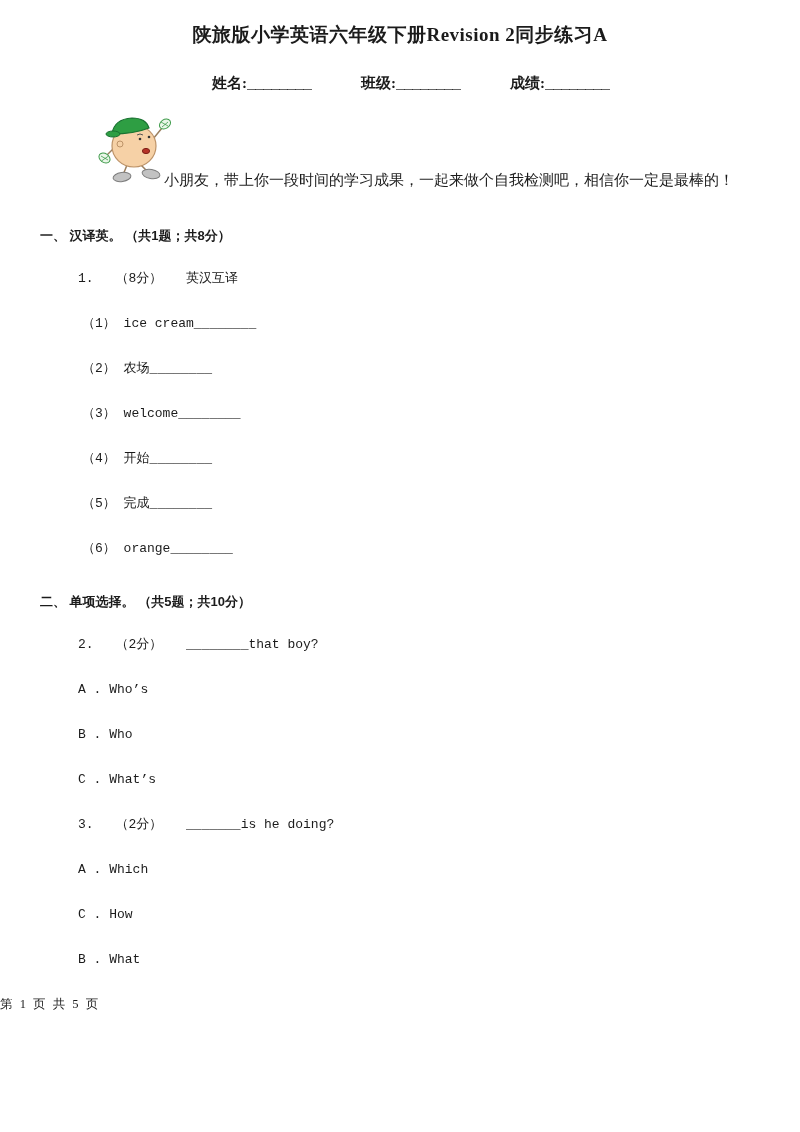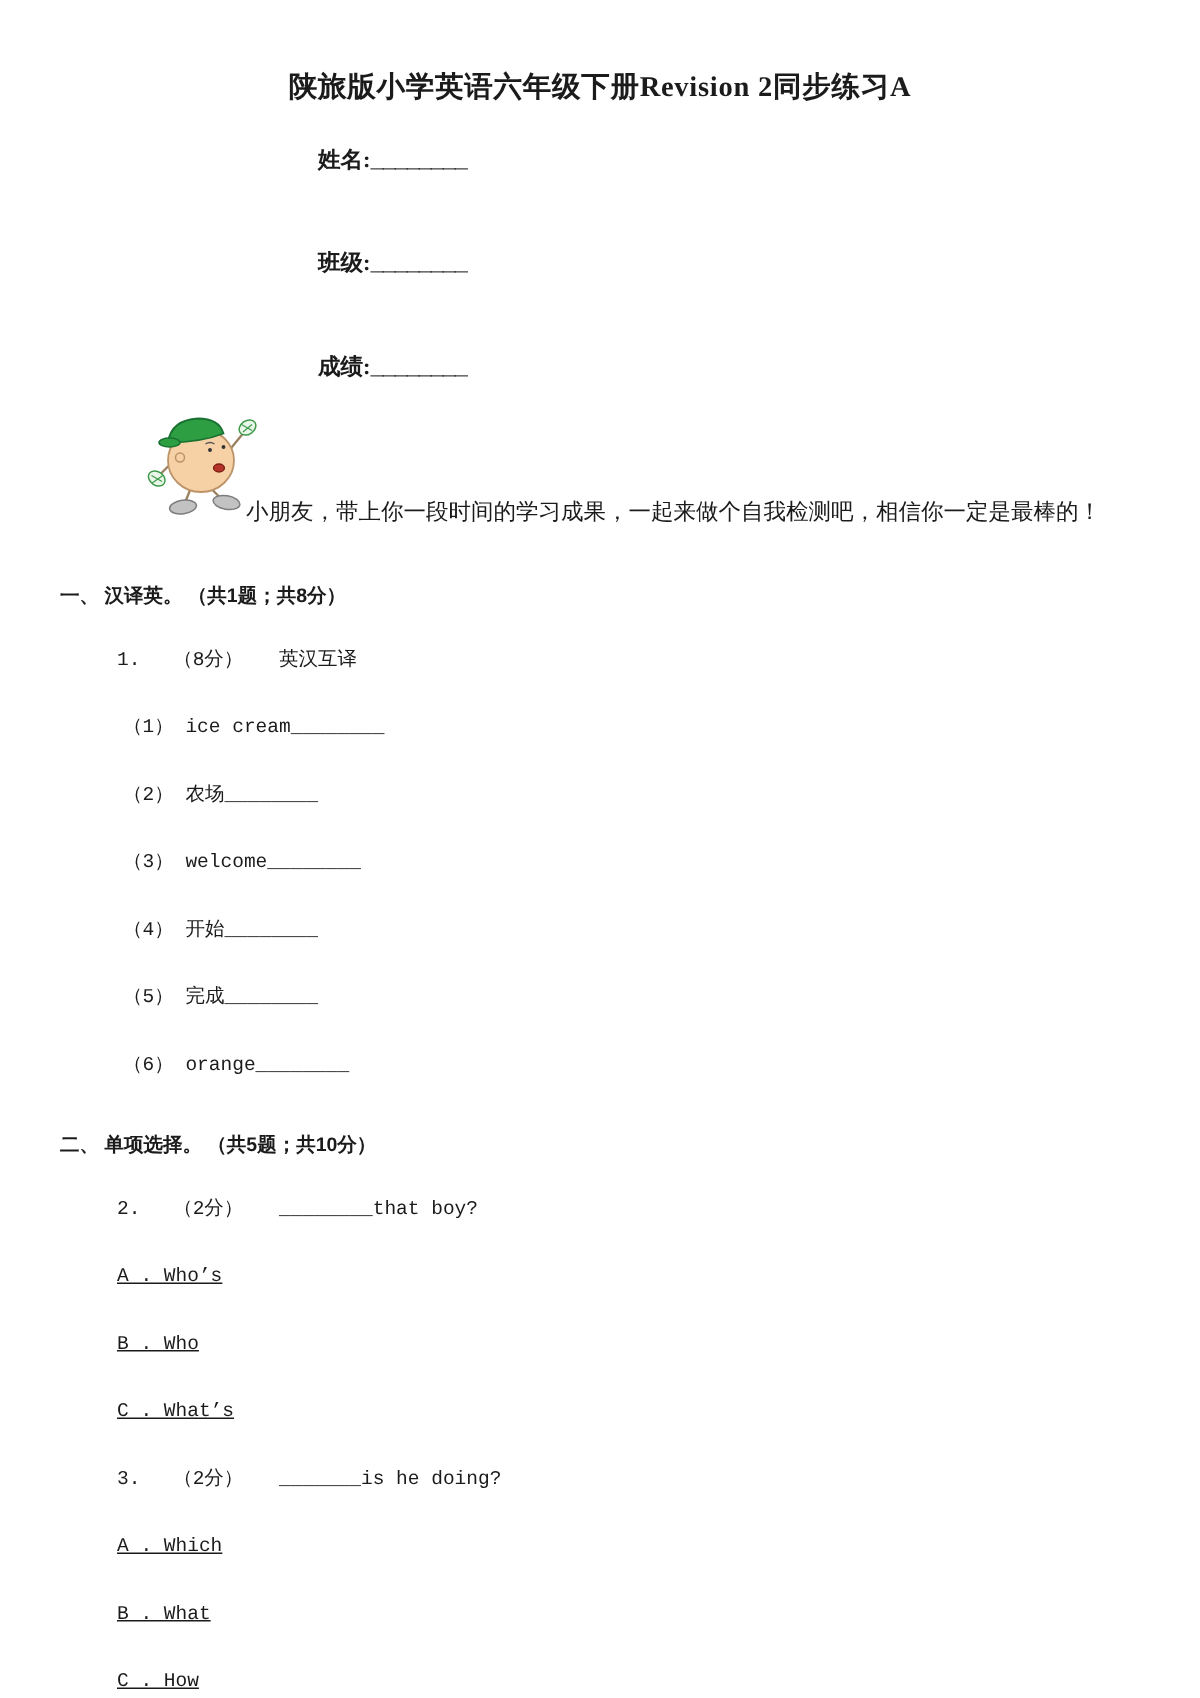"陕旅版小学英语六年级下册Revision 2同步练习A" .title { padding-top: 46px -> 22px }
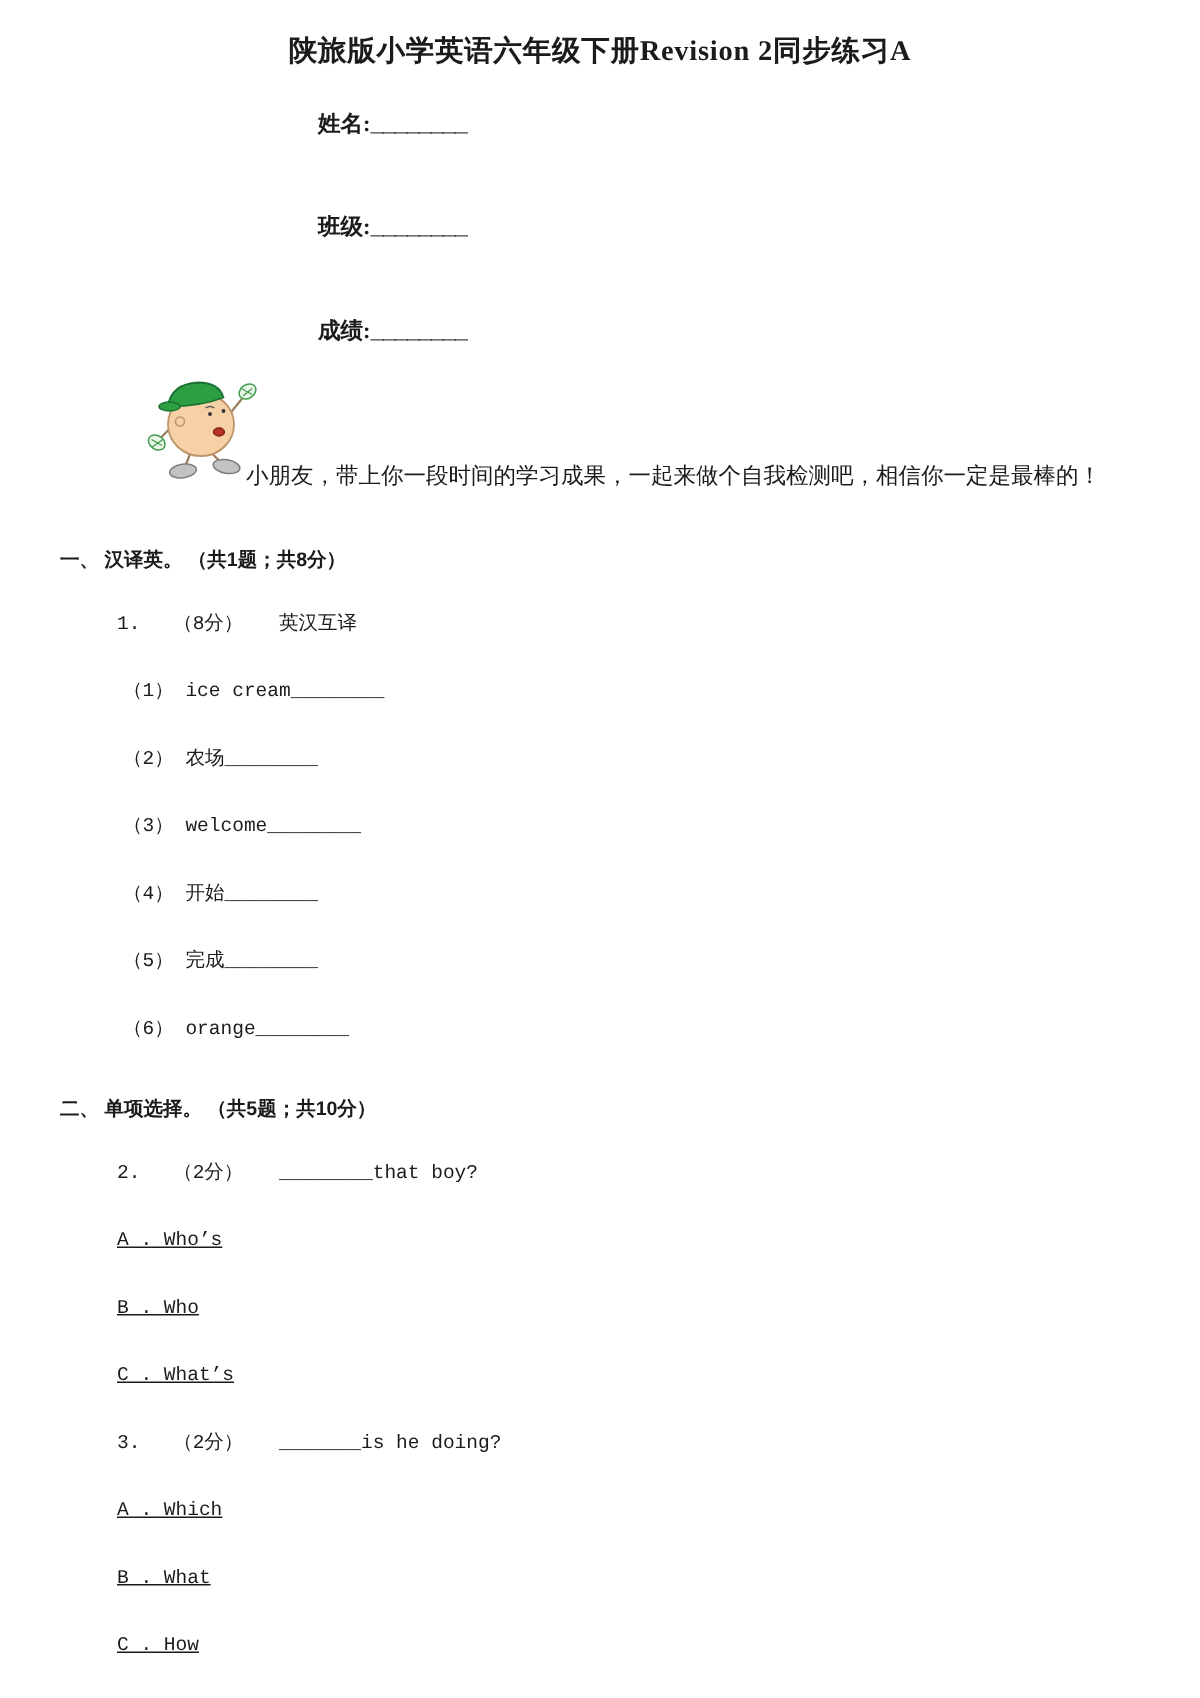"姓名:________" .fields { flex-direction: column -> none }
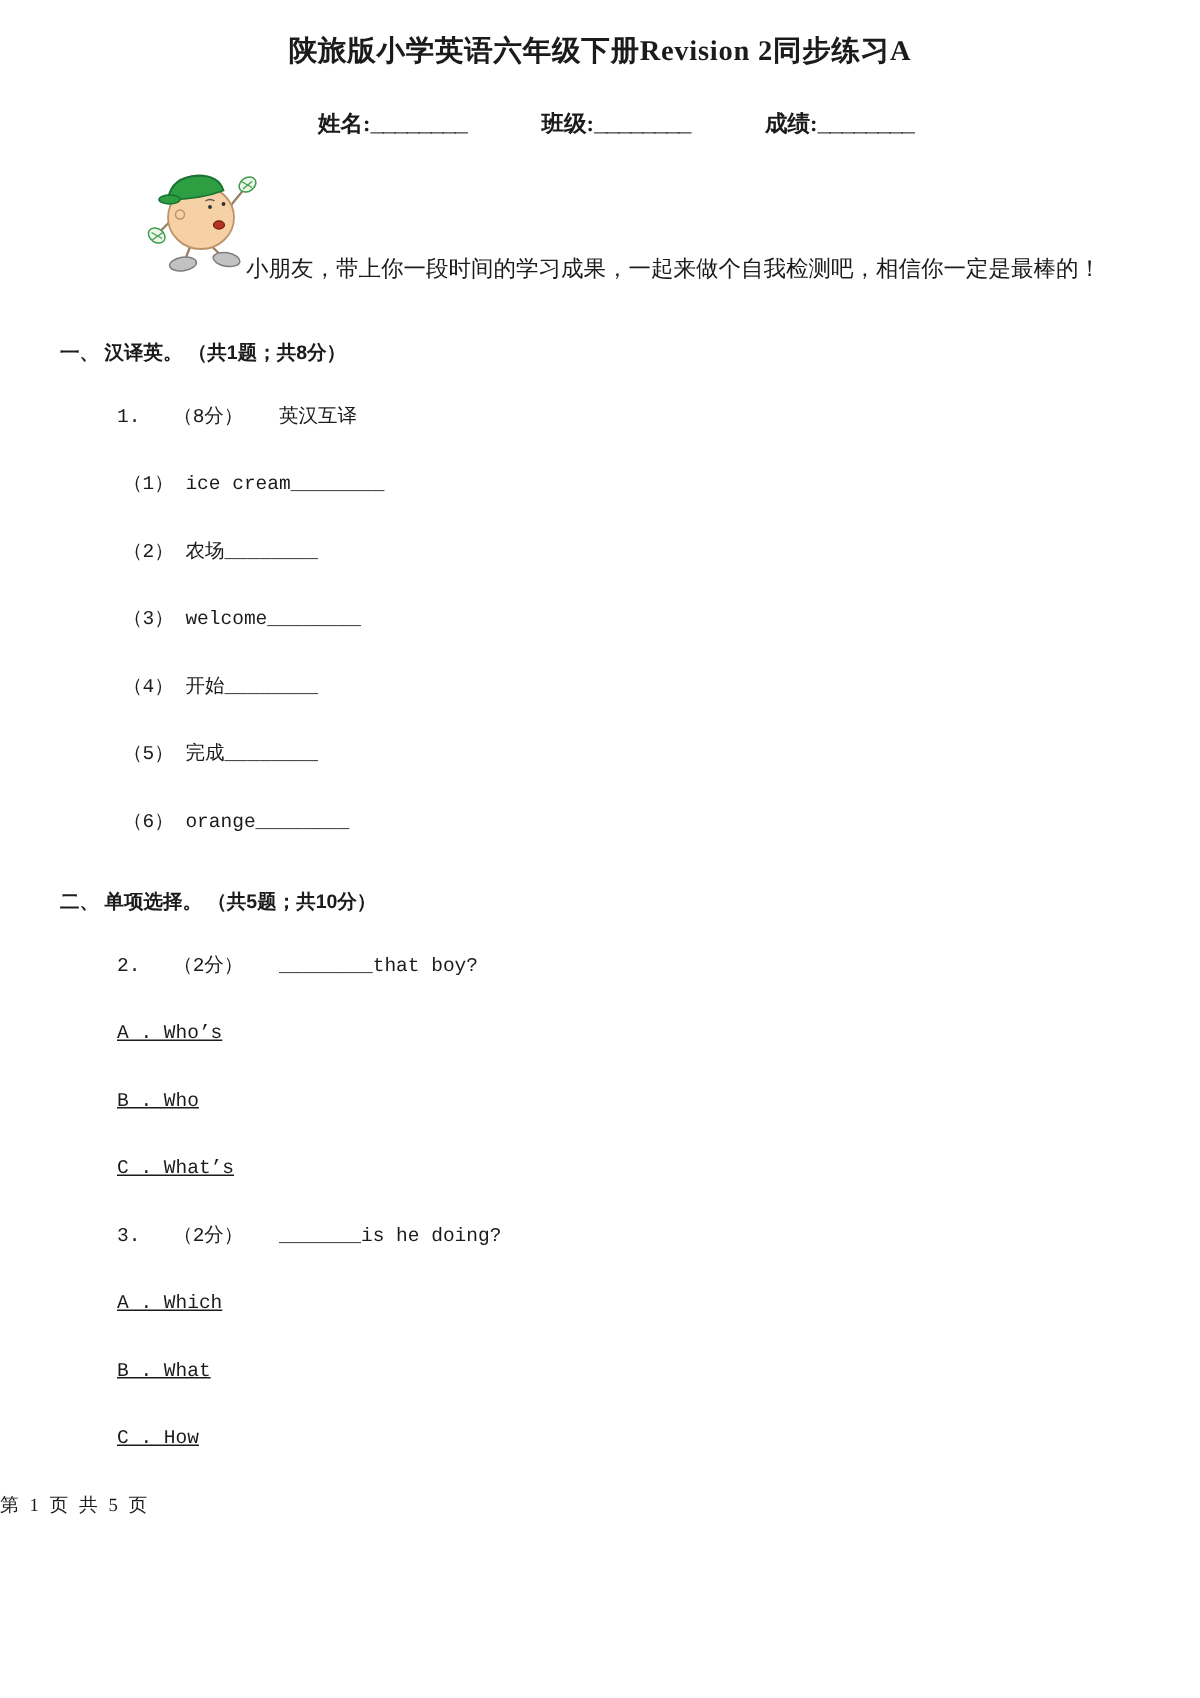"A . Who’s" .option-row { text-decoration: underline -> none }
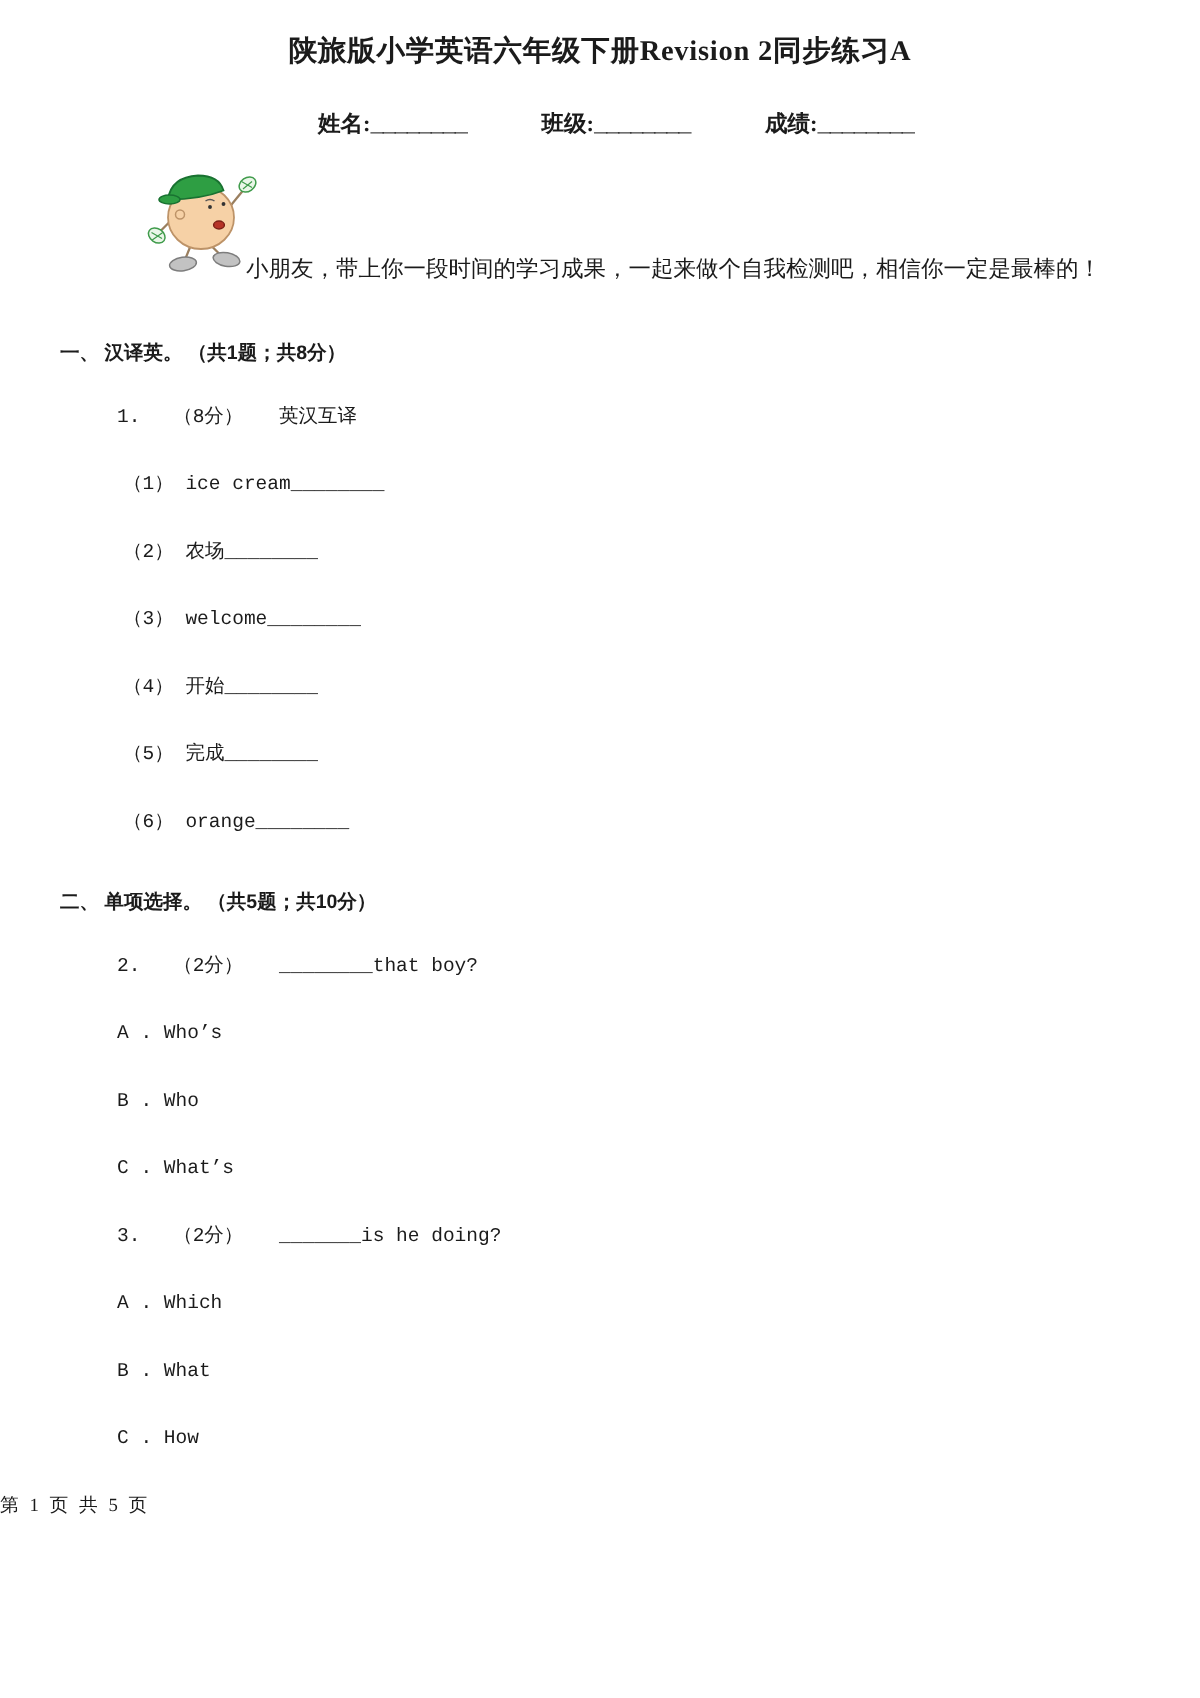"B . What" div.row { order: before "C . How" -> after "C . How" }
